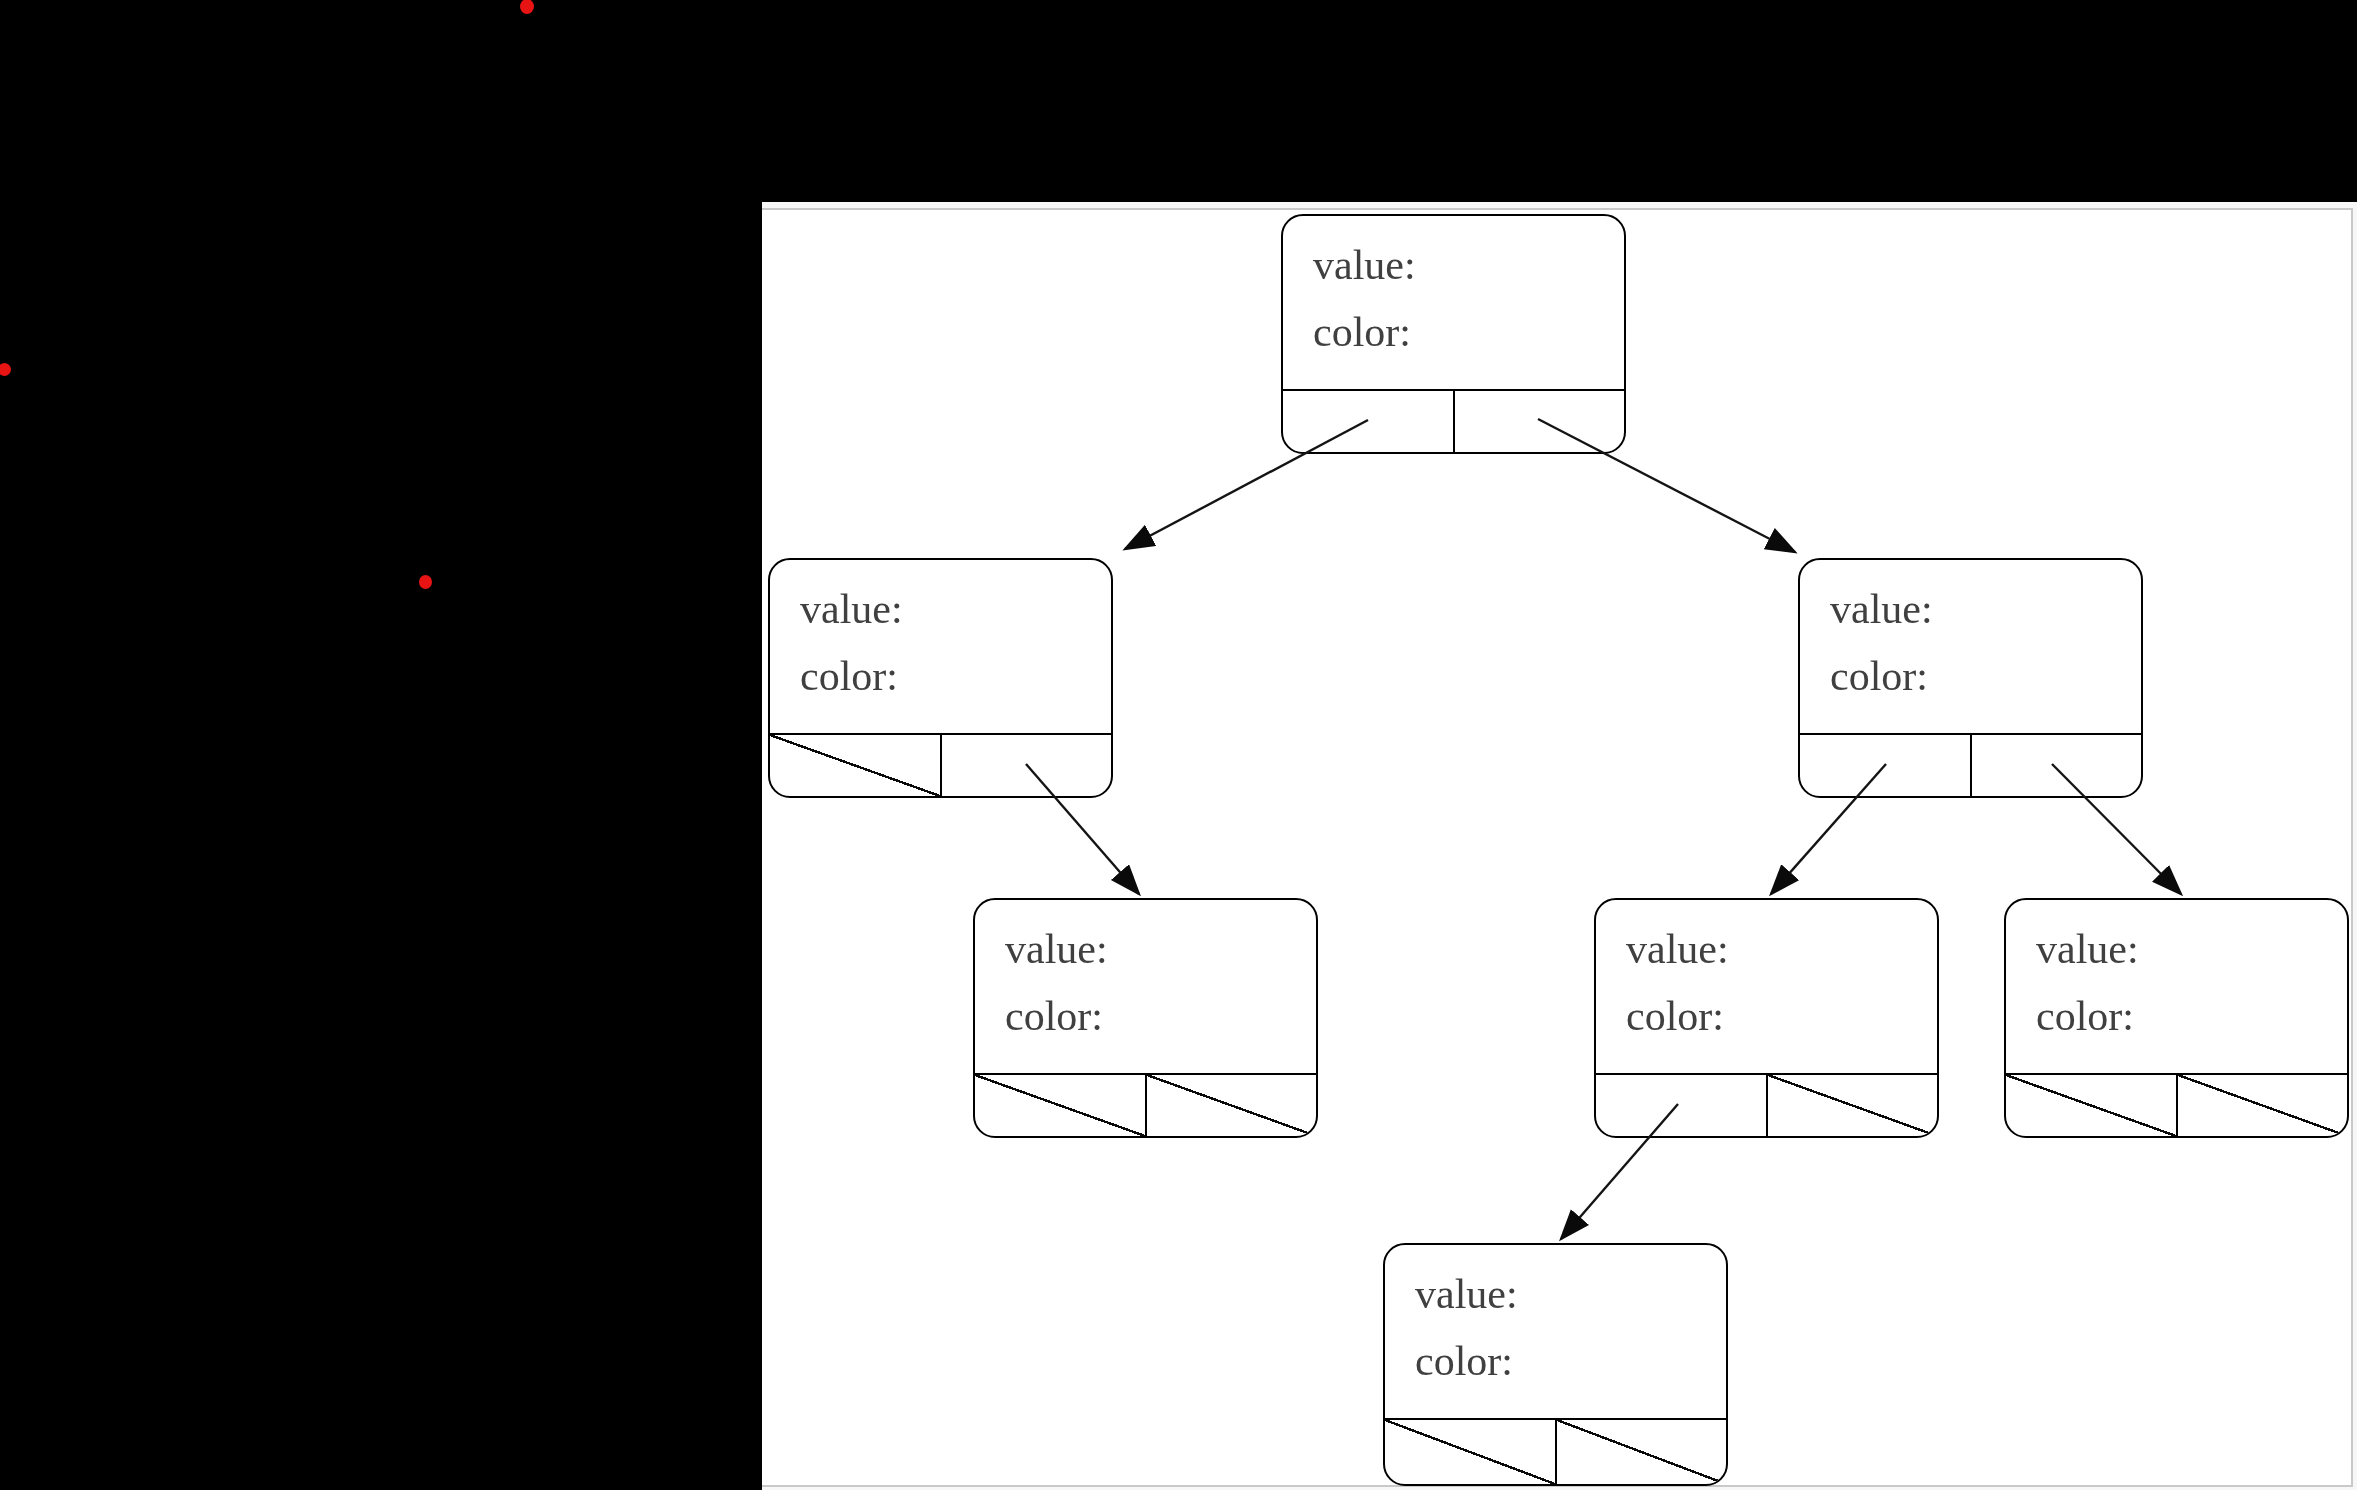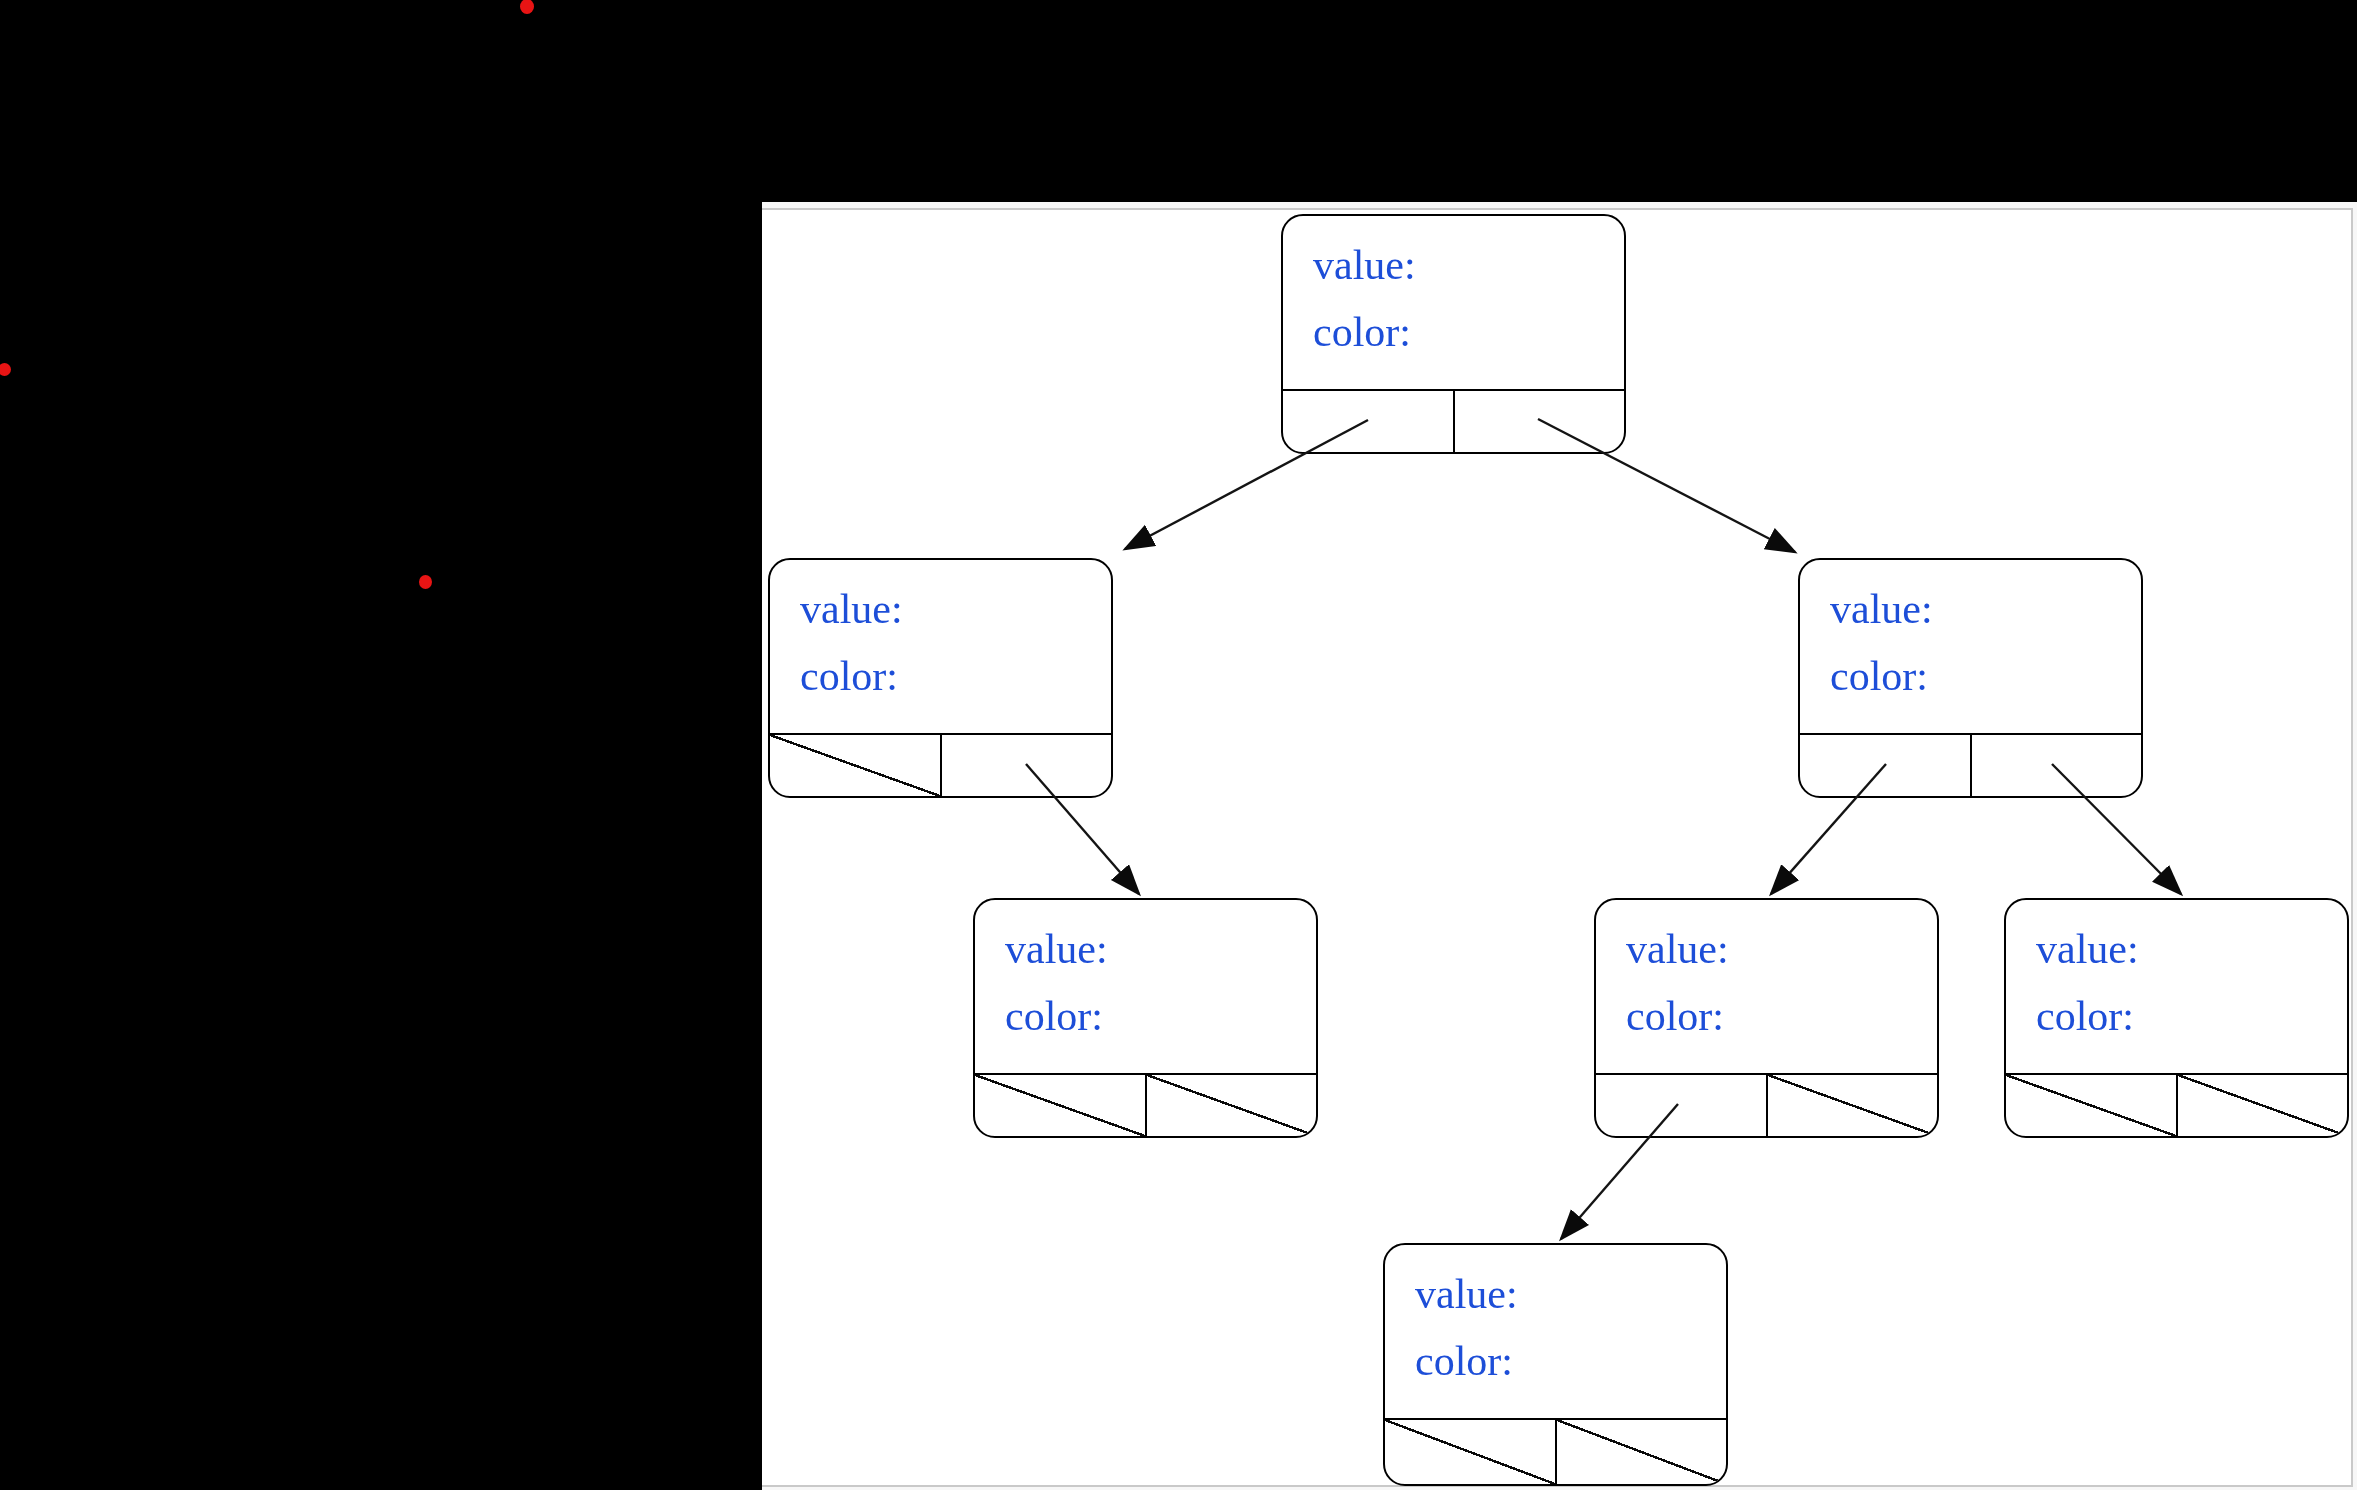"value:" .field { color: #1d4ed8 -> #404040 }
